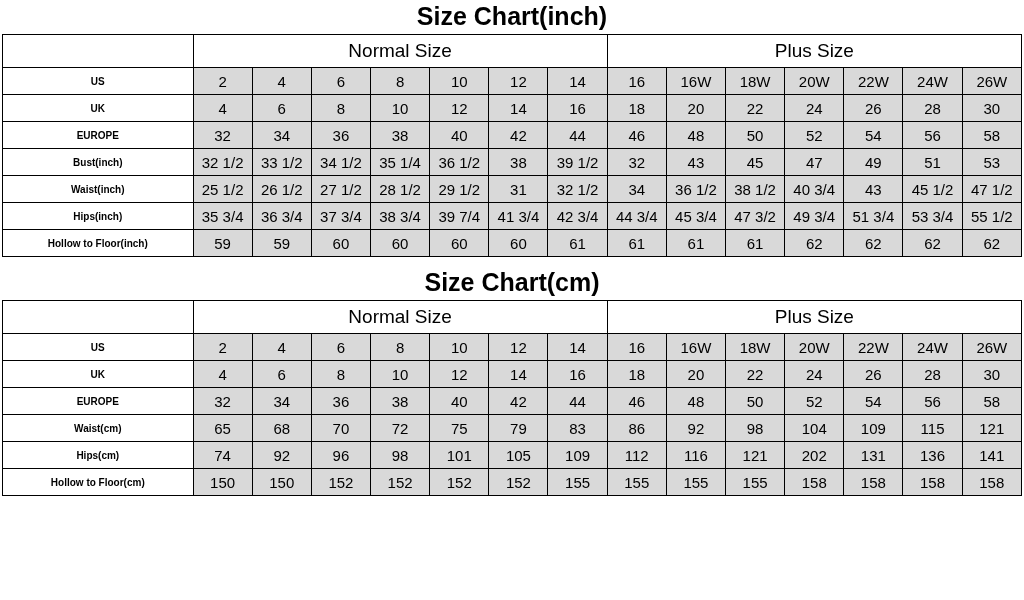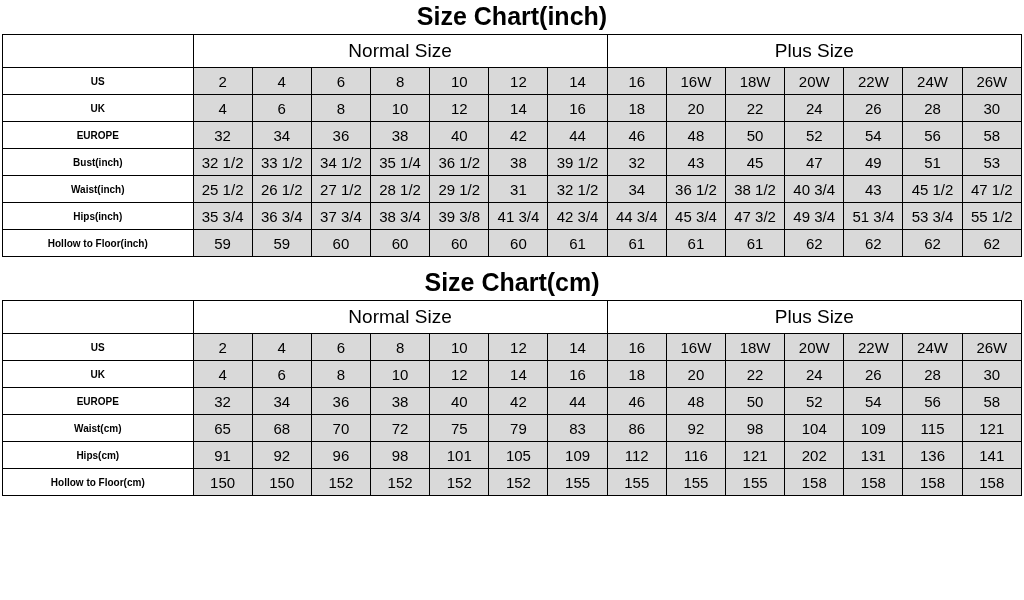"39 3/8" td { text: 3/8 -> 7/4 }
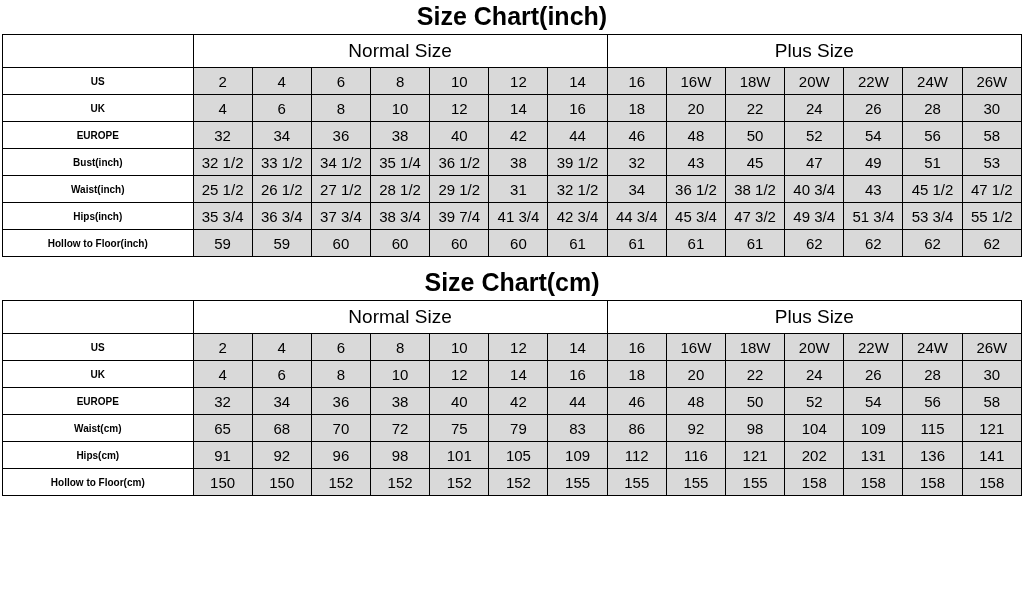"91" td { text: 91 -> 74 }
